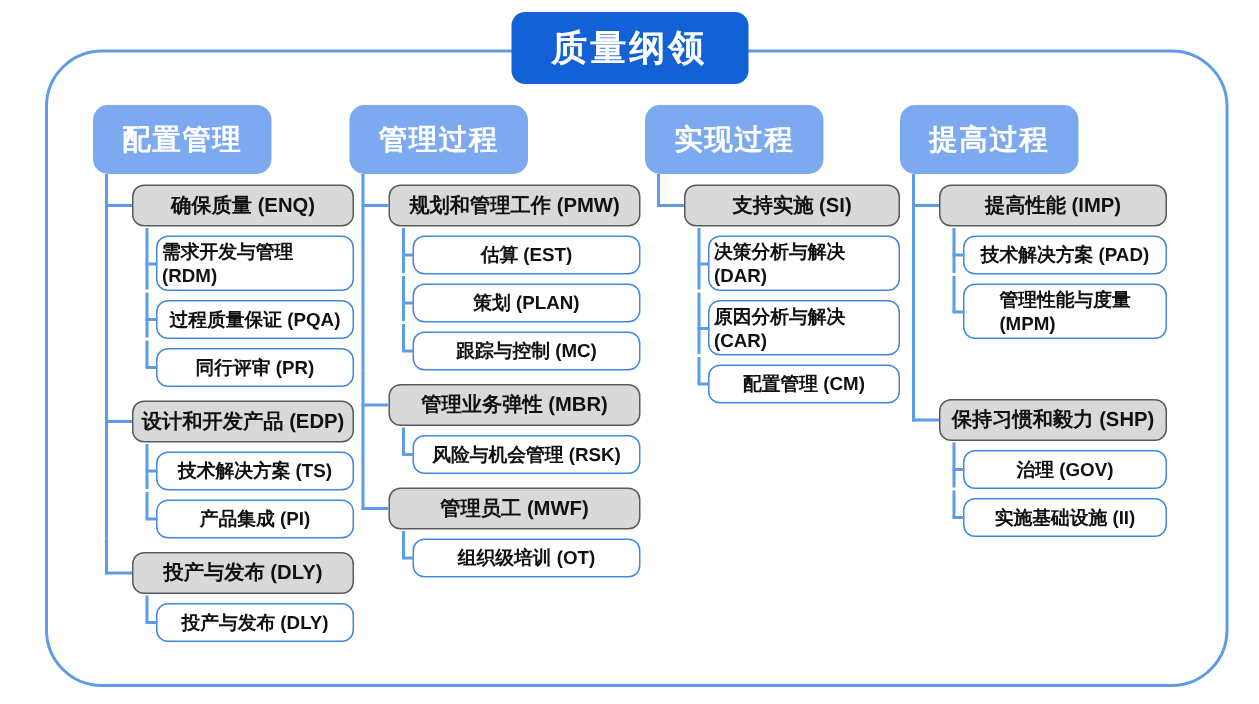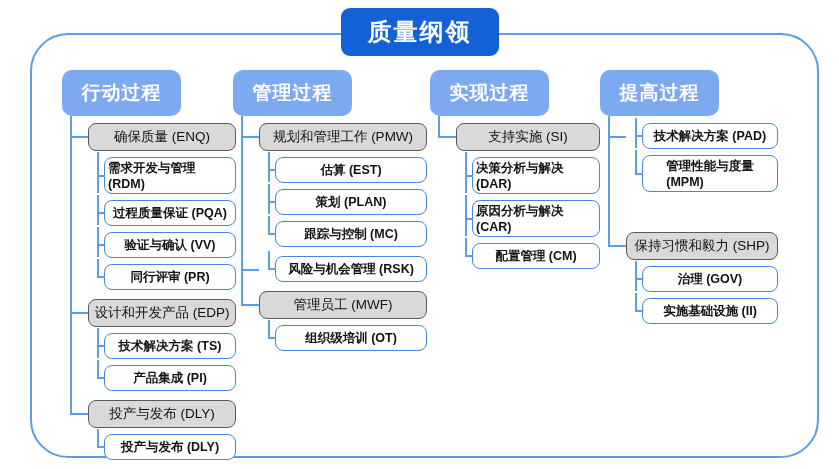"行动过程" div.col-header { text: 行动过程 -> 配置管理 }
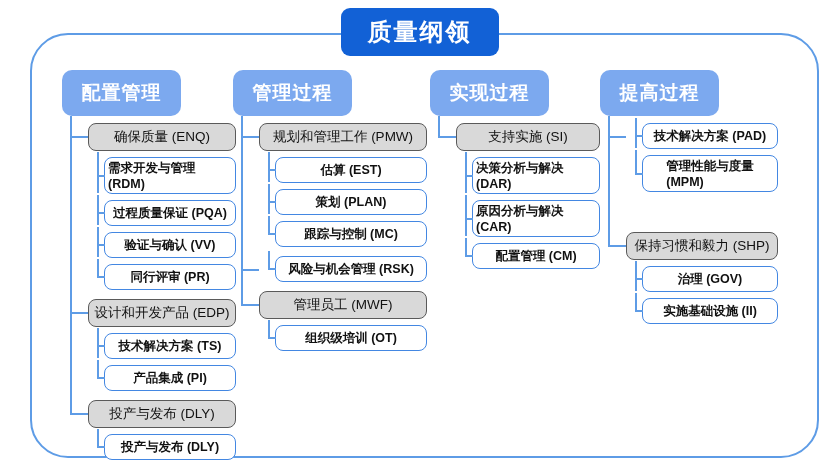"确保质量 (ENQ)" .gbox { font-weight: normal -> bold }
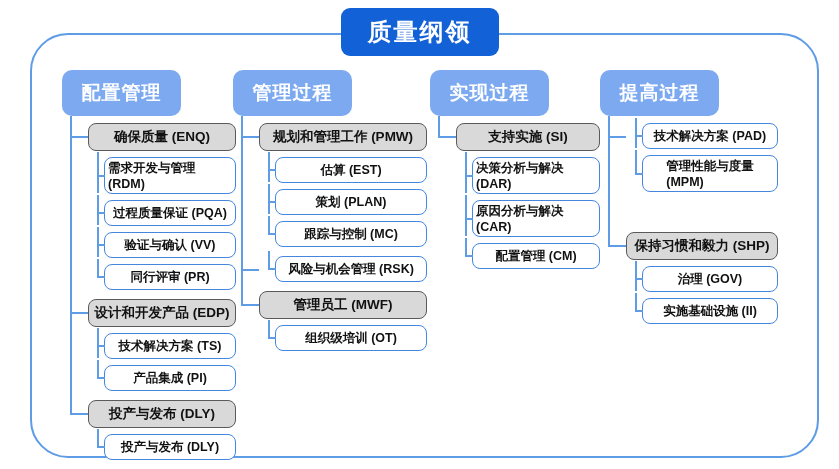"提高性能 (IMP)" div.gbox { html: none -> <div>提高性能 (IMP)</div> }
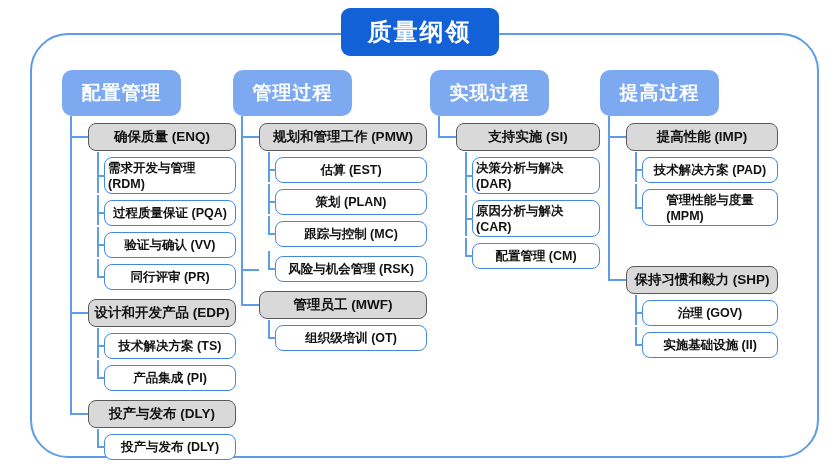"验证与确认 (VV)" div.child { html: <div>验证与确认 (VV)</div> -> none }
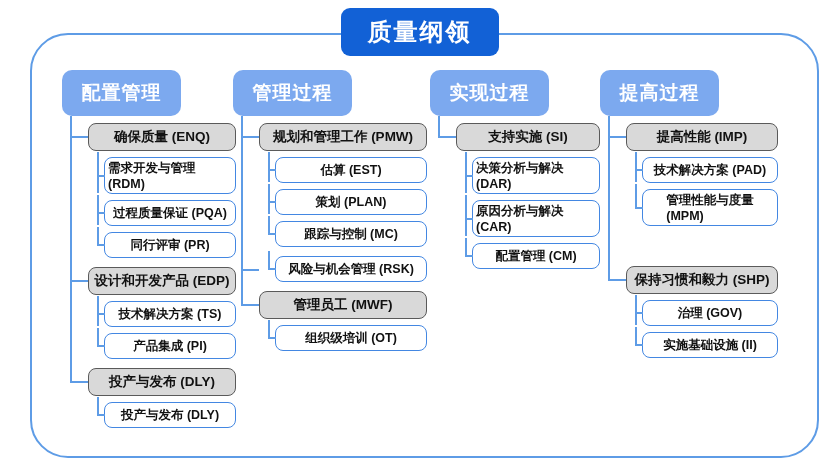"管理业务弹性 (MBR)" div.gbox { html: none -> <div>管理业务弹性 (MBR)</div> }
